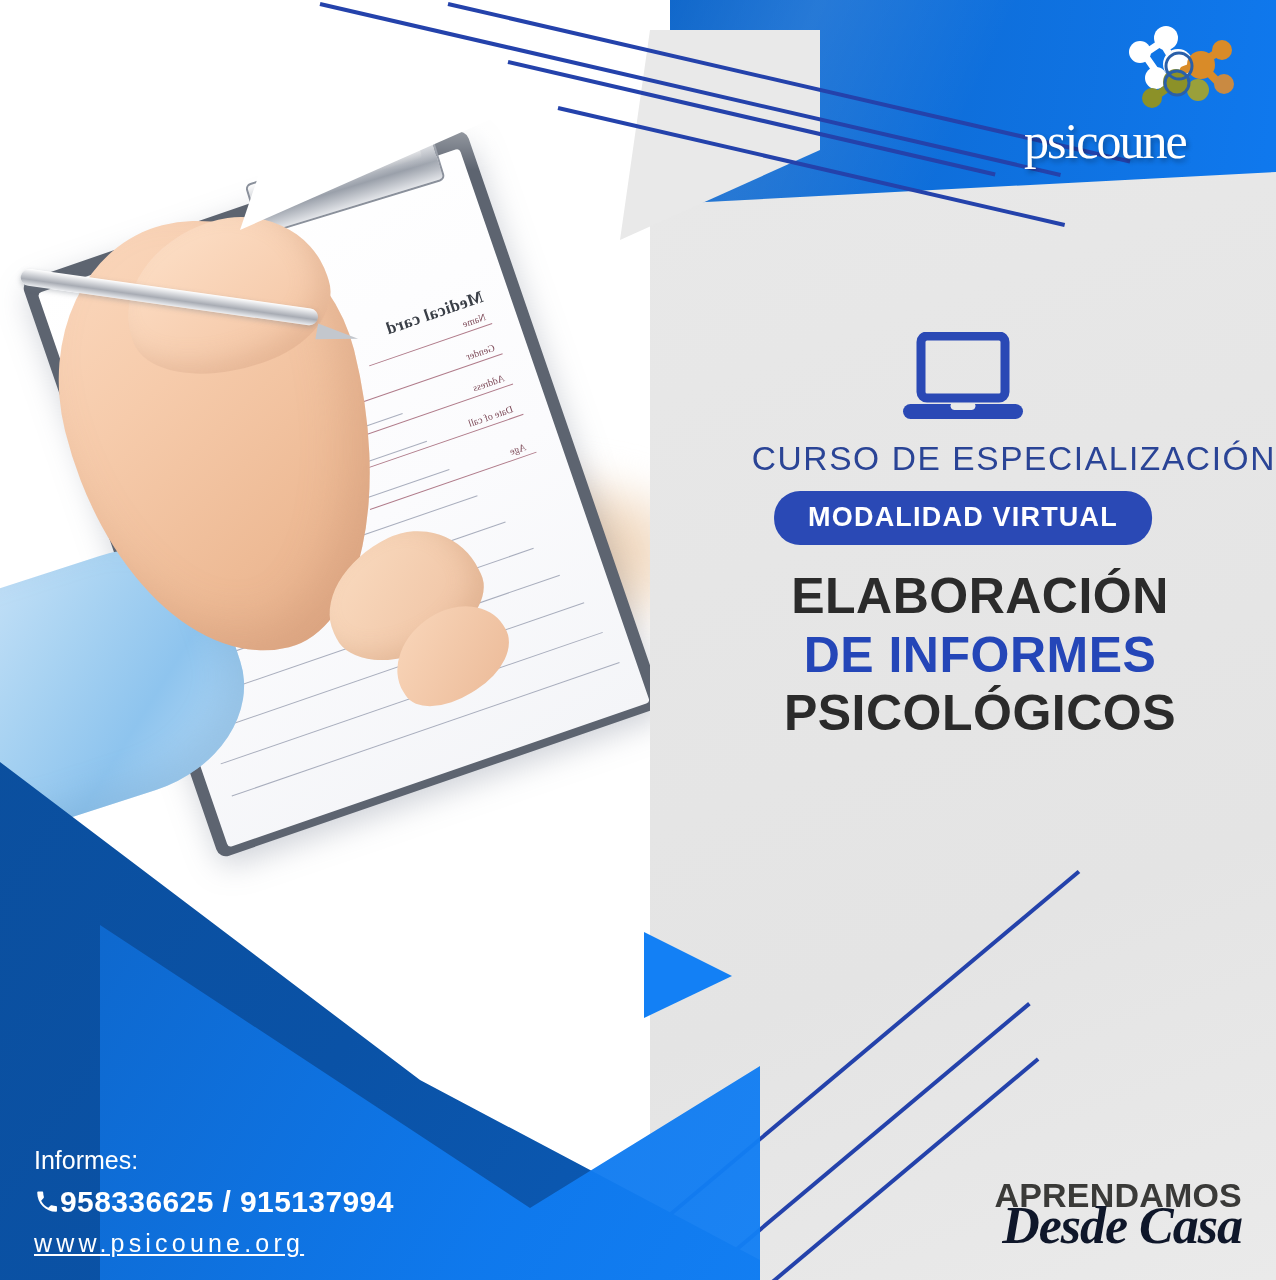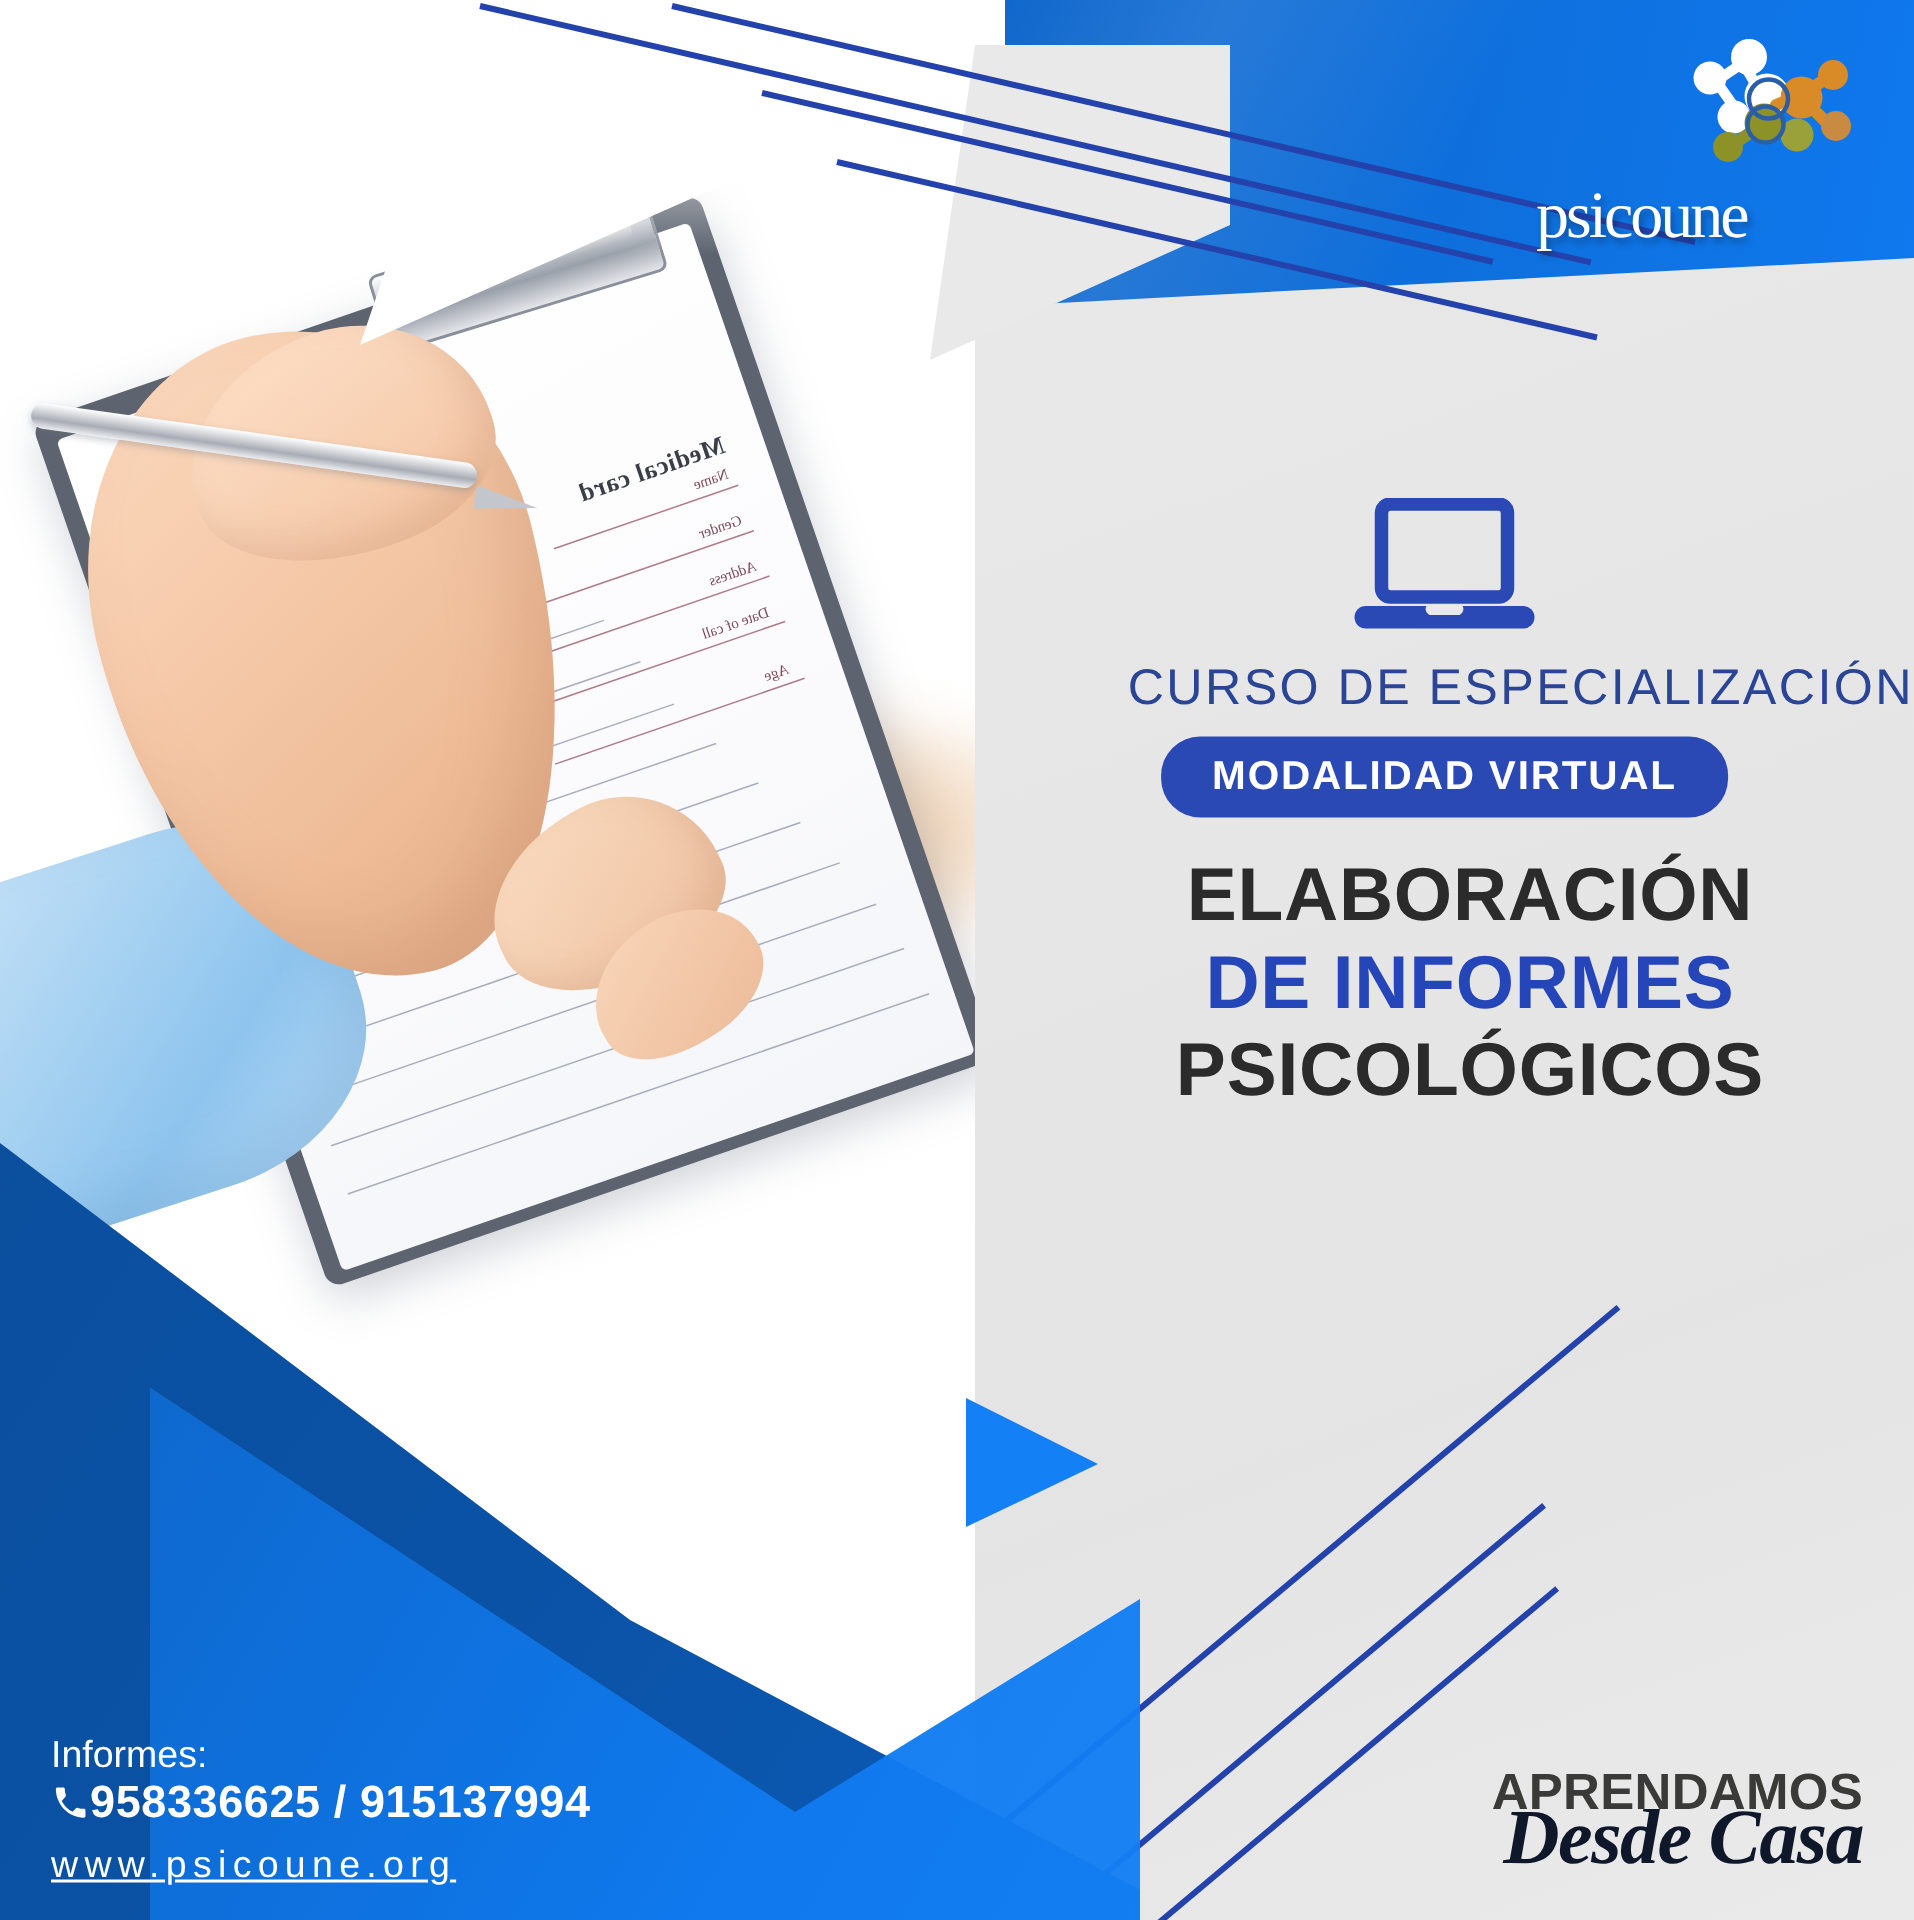"psicoune" .logo-word { font-size: 44px -> 50px }
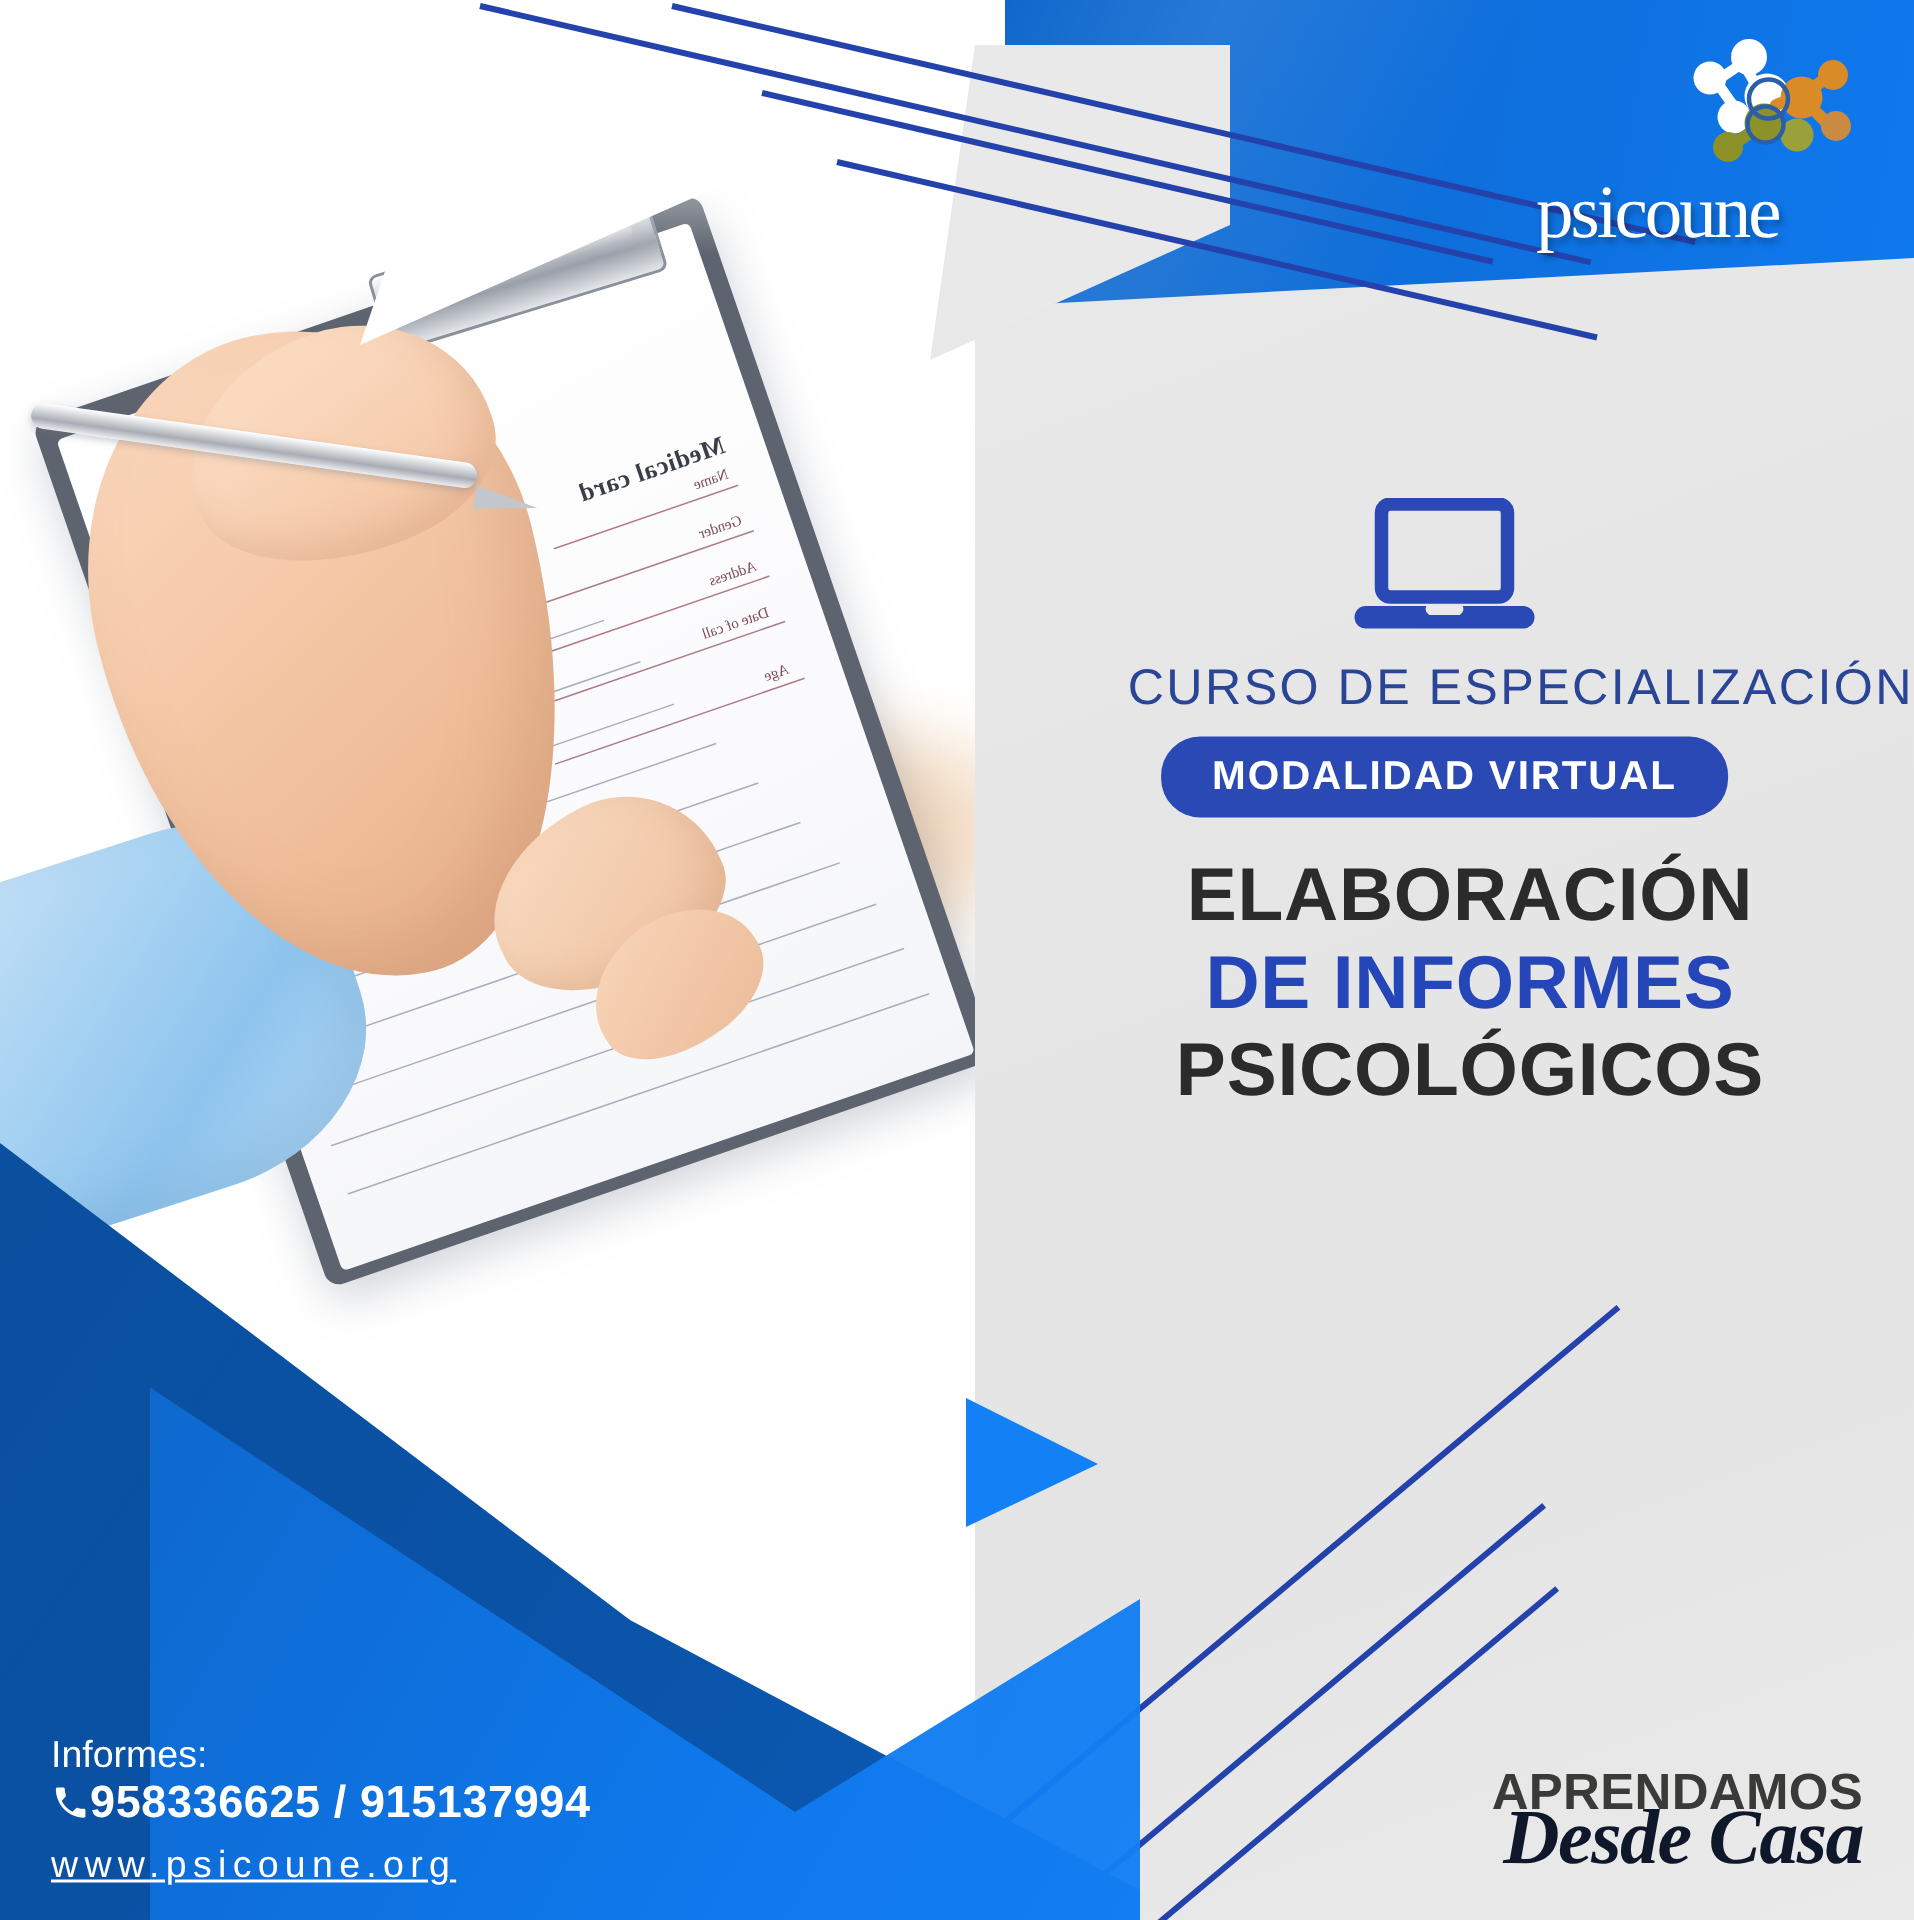"Informes:" .contact-label { margin-bottom: none -> 10px }
